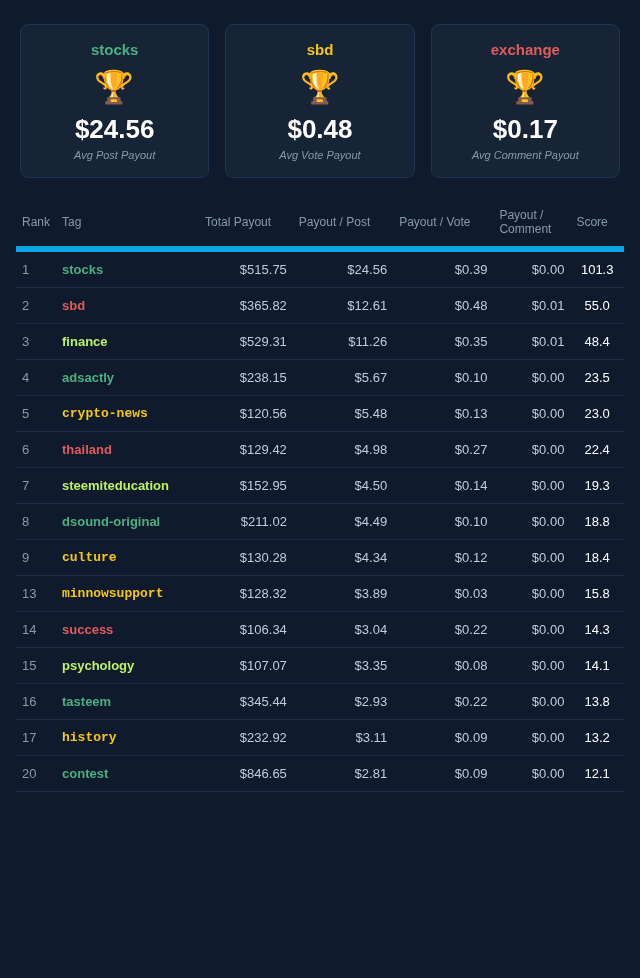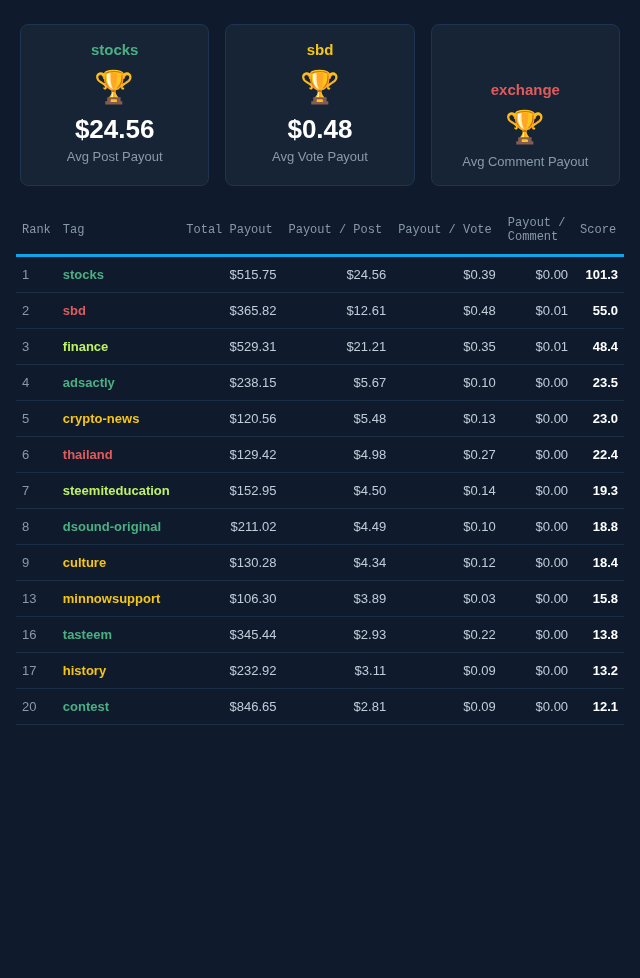"exchange" .card-title.red { margin-top: 40px -> none }
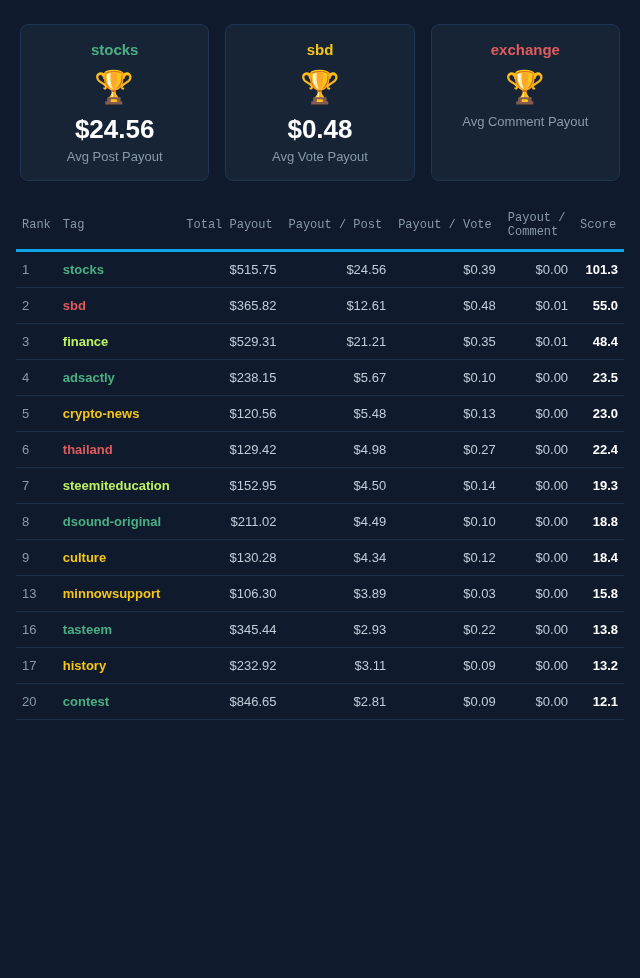"$0.17" div.card-amount { html: none -> <div>$0.17</div> }
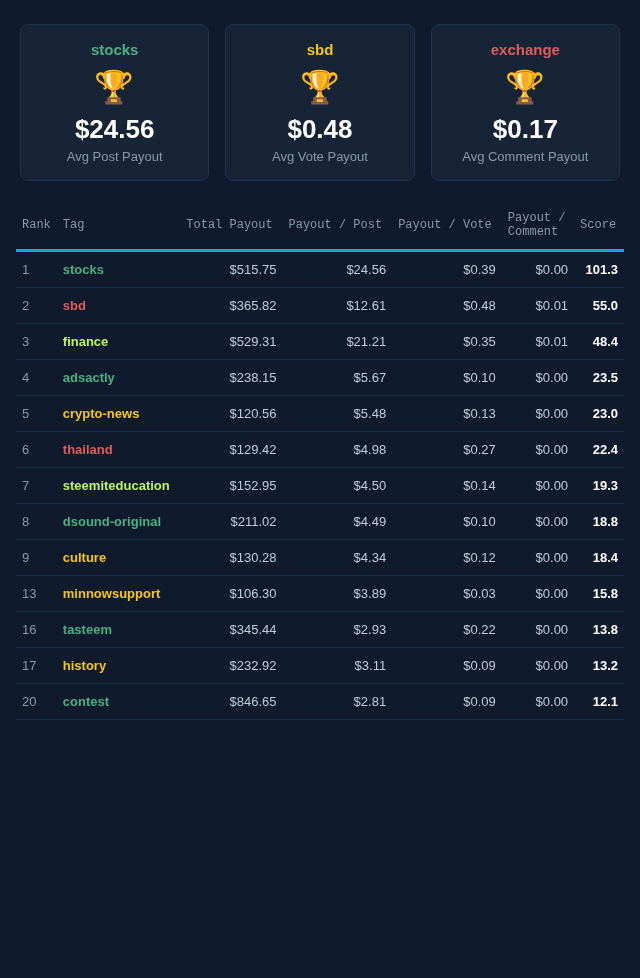"Avg Post Payout" .card-label { font-size: 13px -> 11px; font-style: none -> italic }
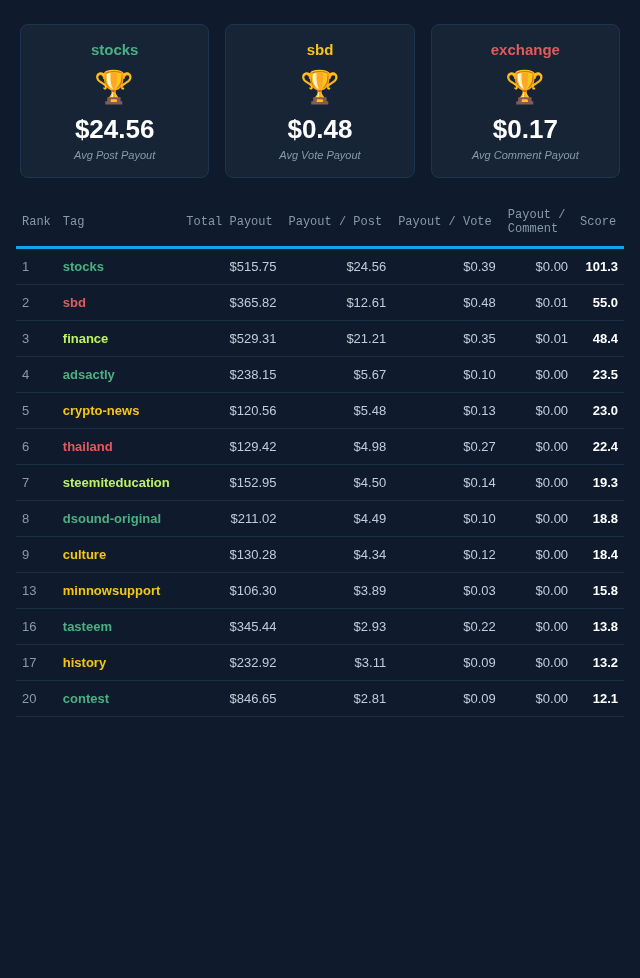"Rank" thead tr { border-bottom: 3px solid #0ea5e9 -> 6px solid #0ea5e9; font-family: Liberation Mono, monospace -> none }
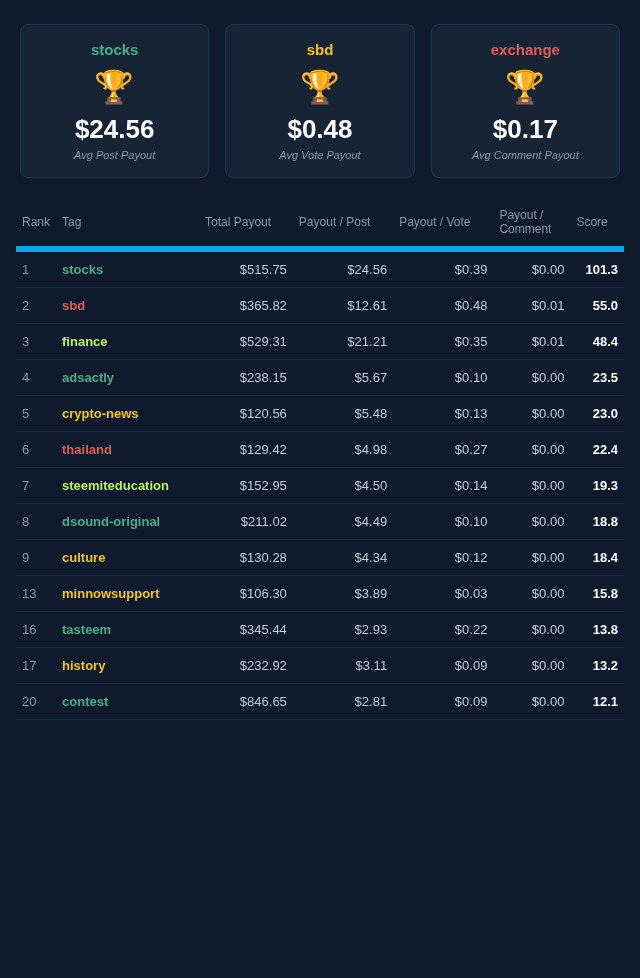"101.3" .score-cell { font-weight: bold -> normal; text-align: right -> center }
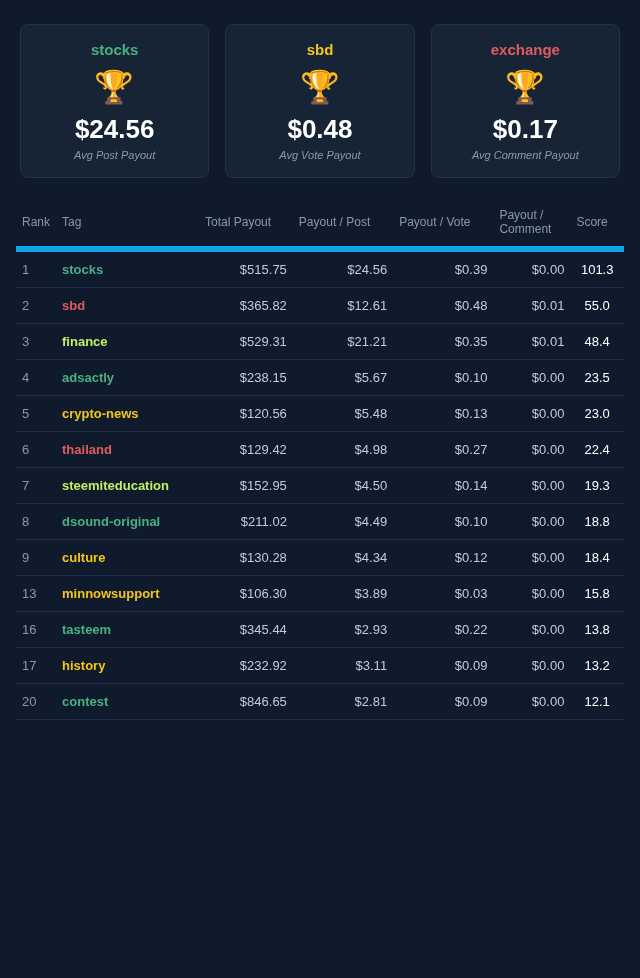"$21.21" td.right { text: $21.21 -> $11.26 }
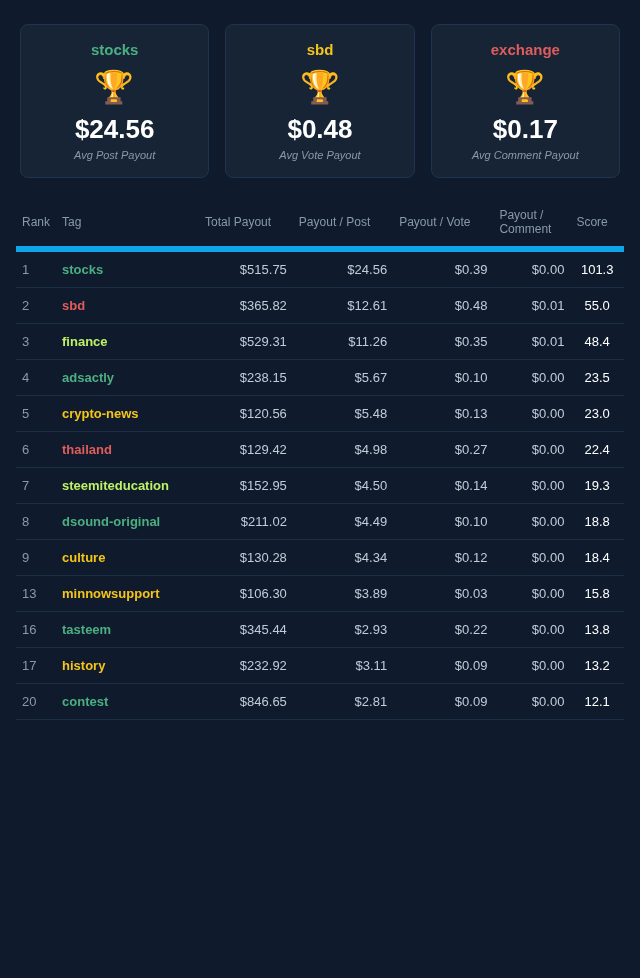"crypto-news" .tag-yellow { font-family: none -> Liberation Mono, monospace }
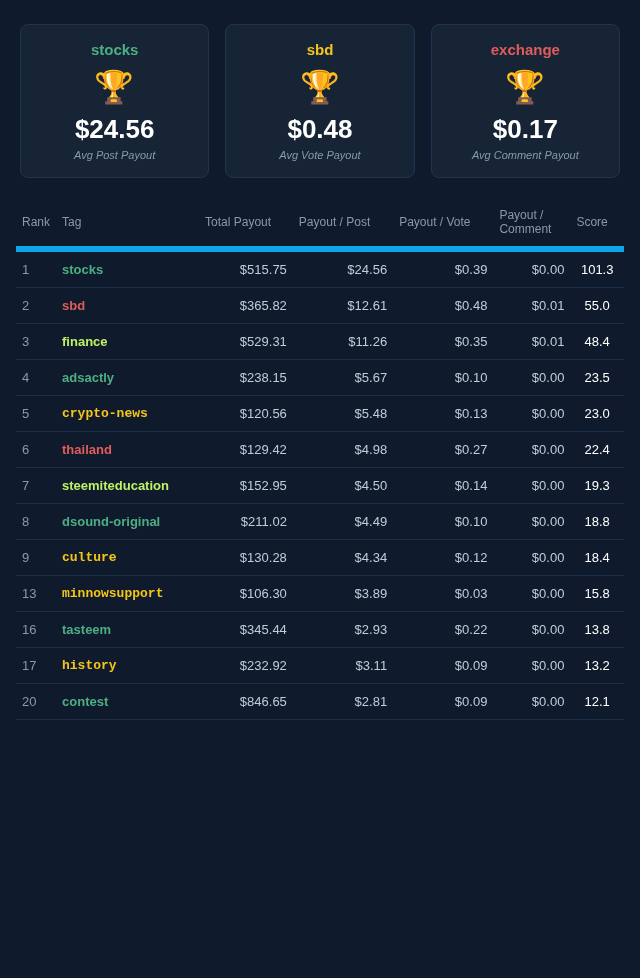"$106.30" td.right { text: $106.30 -> $128.32 }
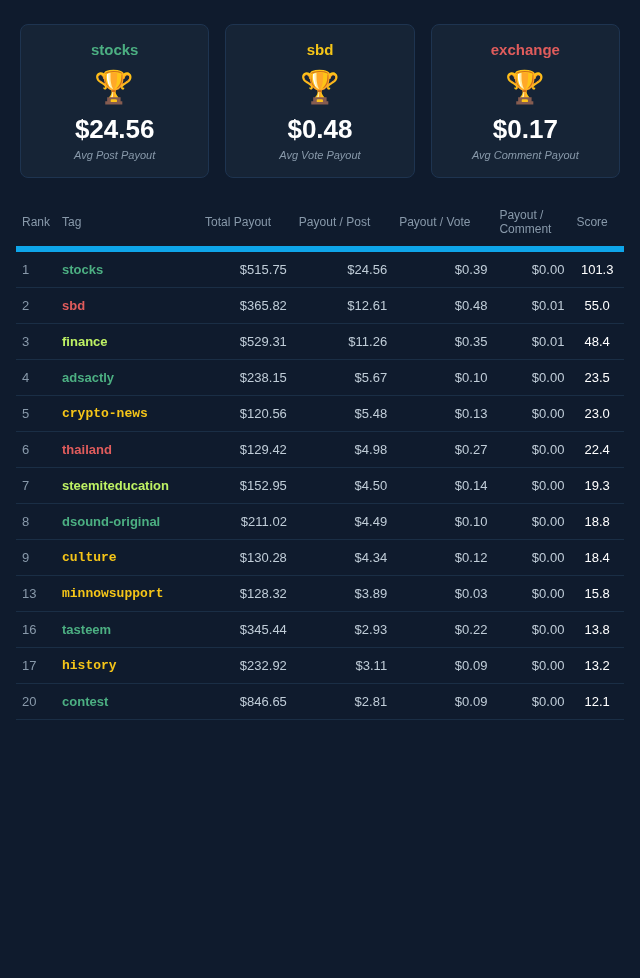"14" tr { html: none -> <tr> <td>14</td> <td>success</td> <td>$106.34</td> <td>$3.04</td> <td>$0.22</td> <td>$0.00</td> <td>14.3</td> </tr> }
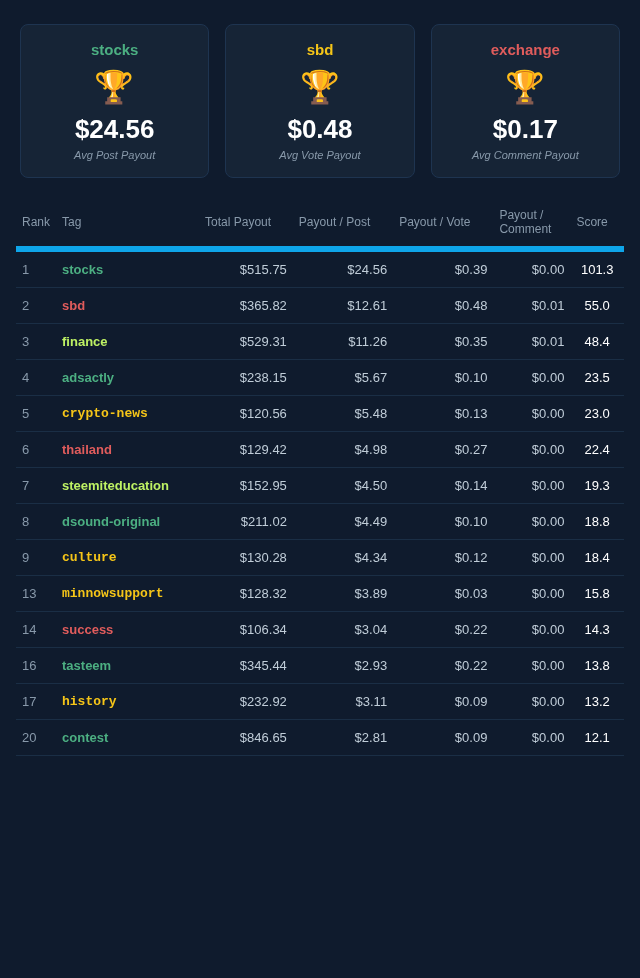"15" tr { html: none -> <tr> <td>15</td> <td>psychology</td> <td>$107.07</td> <td>$3.35</td> <td>$0.08</td> <td>$0.00</td> <td>14.1</td> </tr> }
